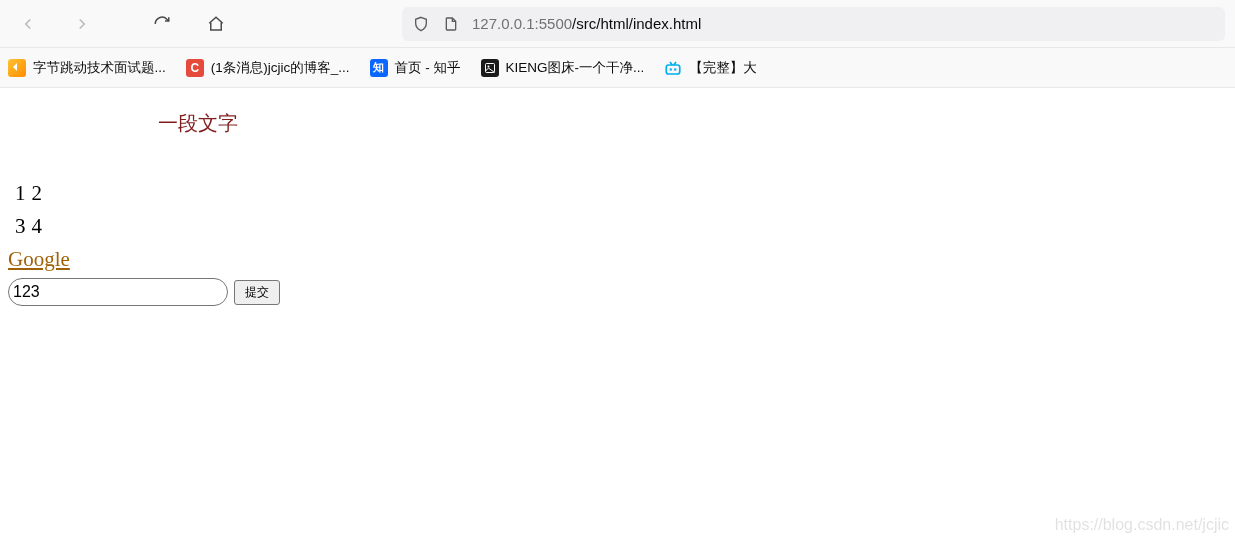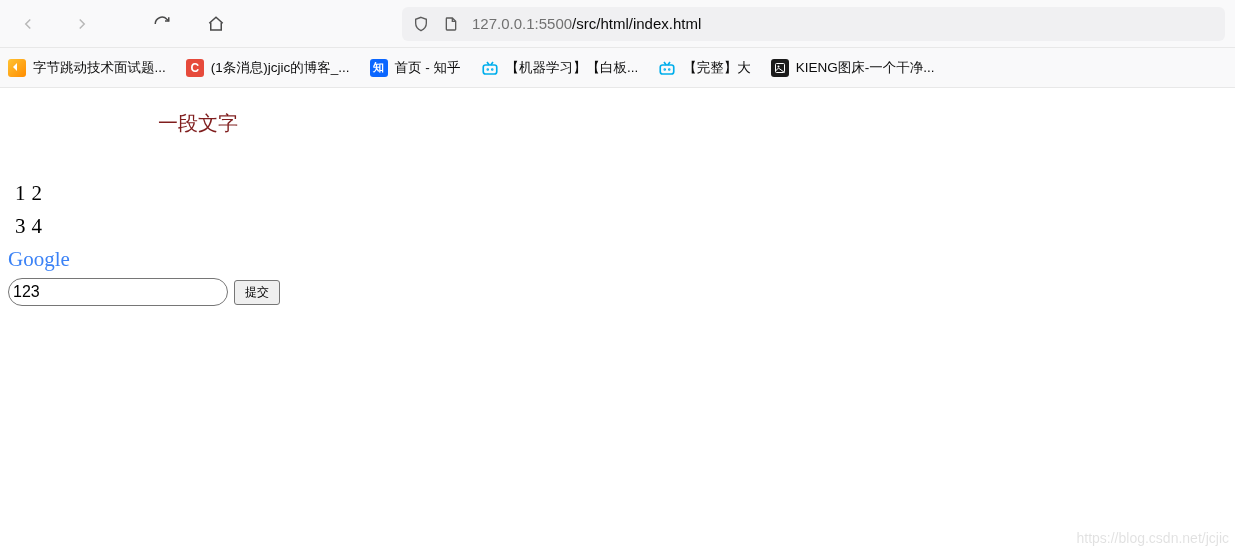"【机器学习】【白板..." div.bm { html: <div> <span> <svg> <rect></rect> <path></path> <circle></circle> <circle></circle> </svg> </span> <span>【机器学习】【白板...</span> </div> -> none }
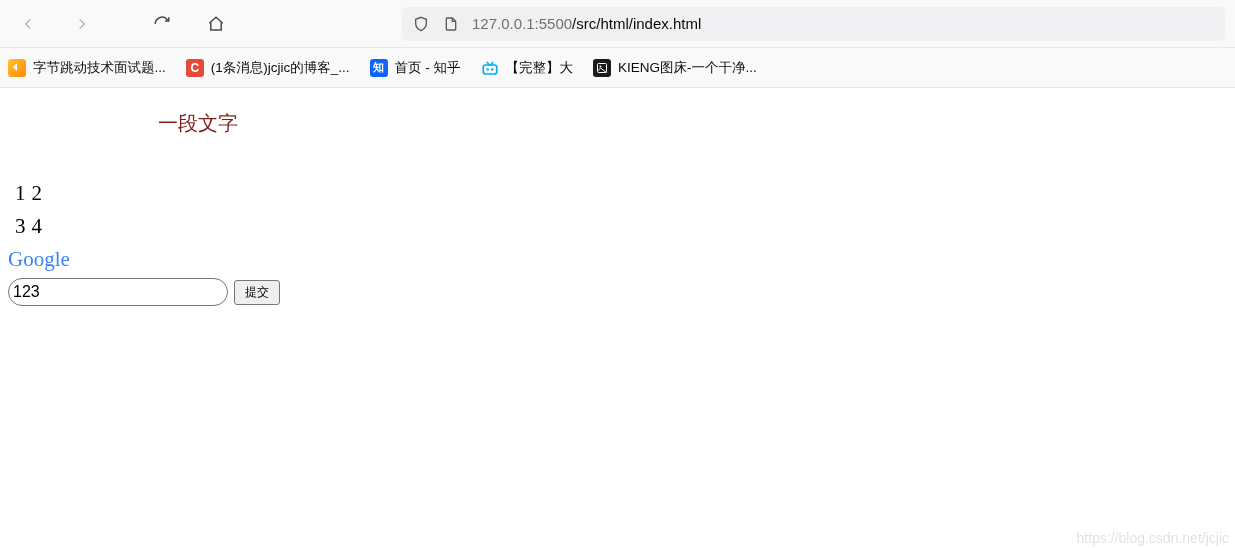"【完整】大" div.bm { order: before "KIENG图床-一个干净..." -> after "KIENG图床-一个干净..." }
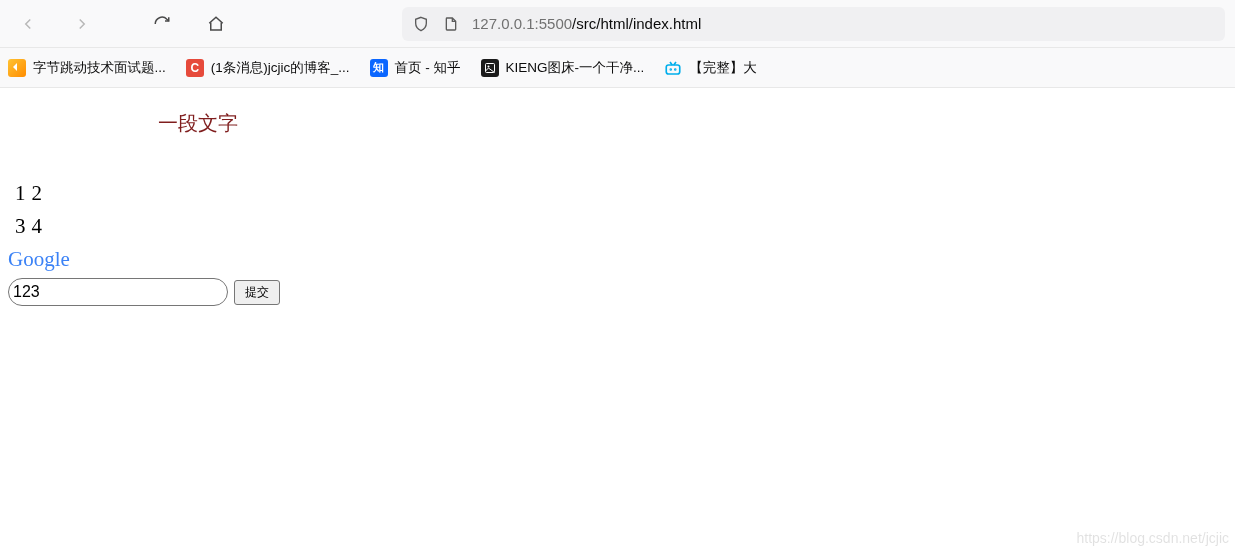"Google" .lnk { color: #3b82f6 -> #a16207; text-decoration: none -> underline }
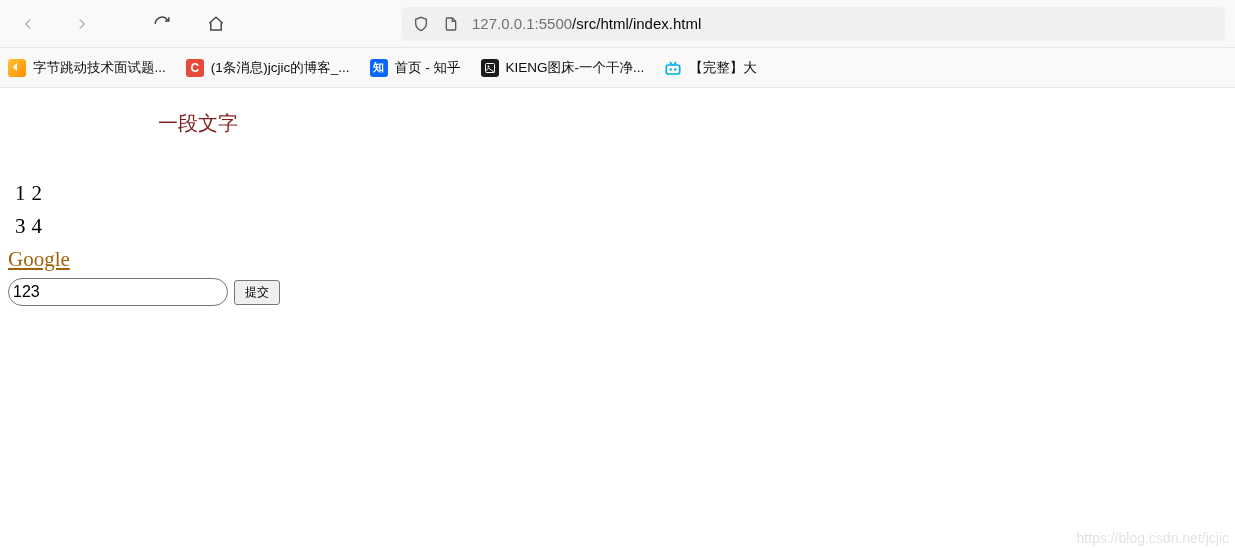"https://blog.csdn.net/jcjic" .watermark { bottom: 2px -> 14px; font-size: 14px -> 16px }
